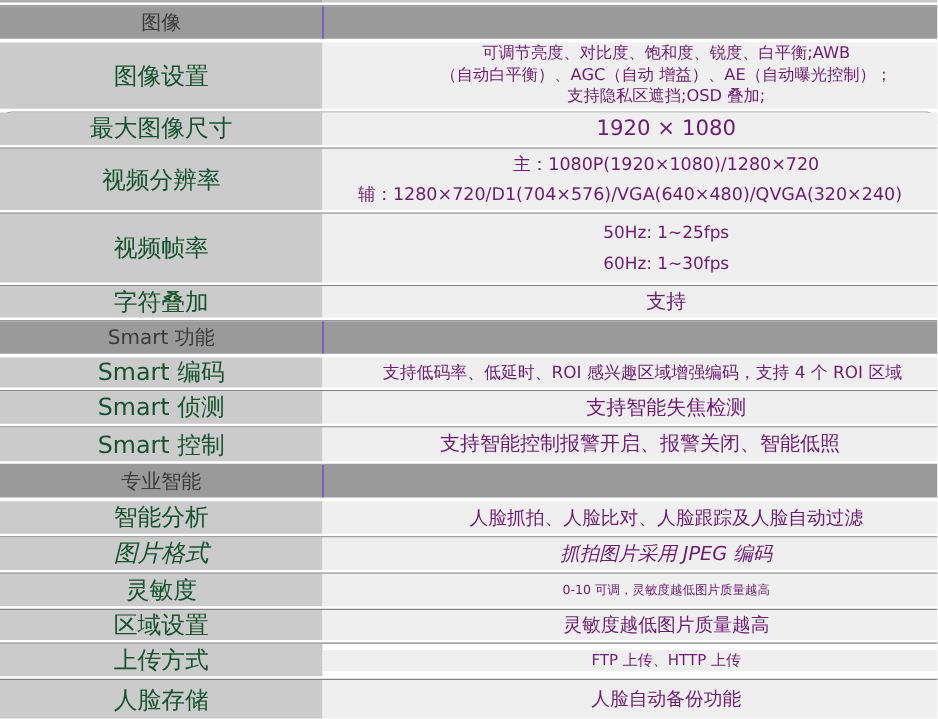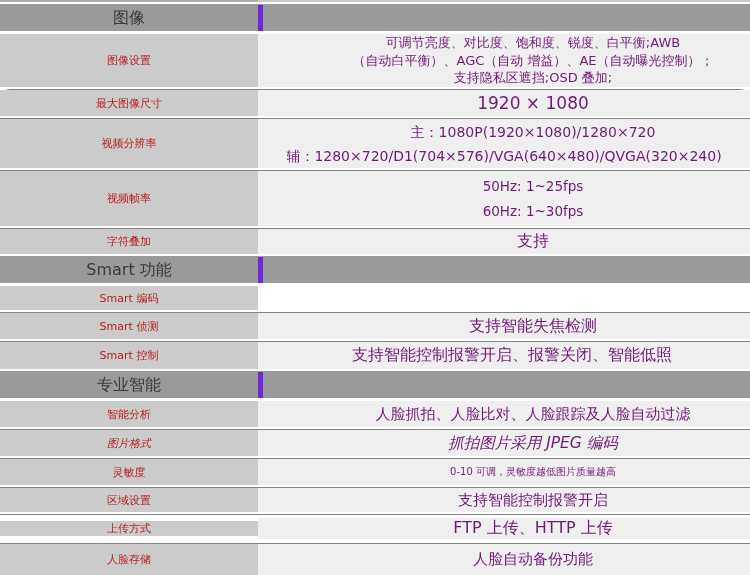"图像" .row.section .label-cell { border-right: 5px solid #6d28d9 -> 1px solid #6d28d9 }
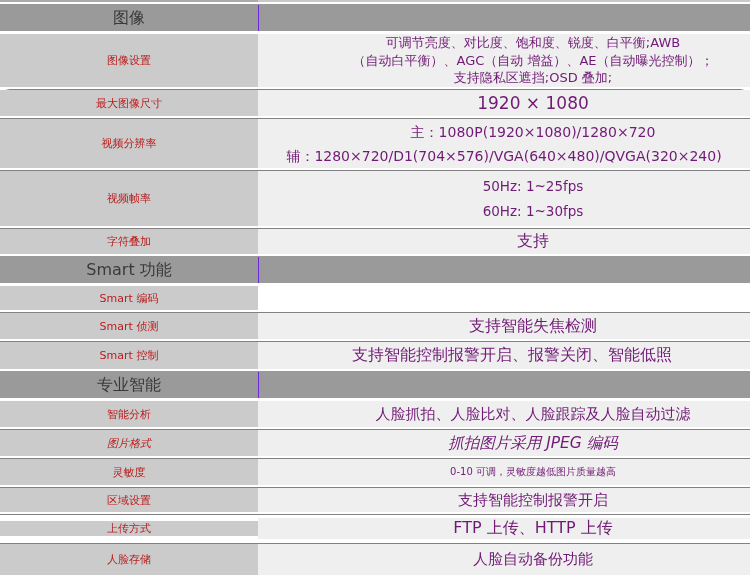"图像设置" .row .label-cell { color: #b91c1c -> #14532d; font-size: 11px -> 19px }
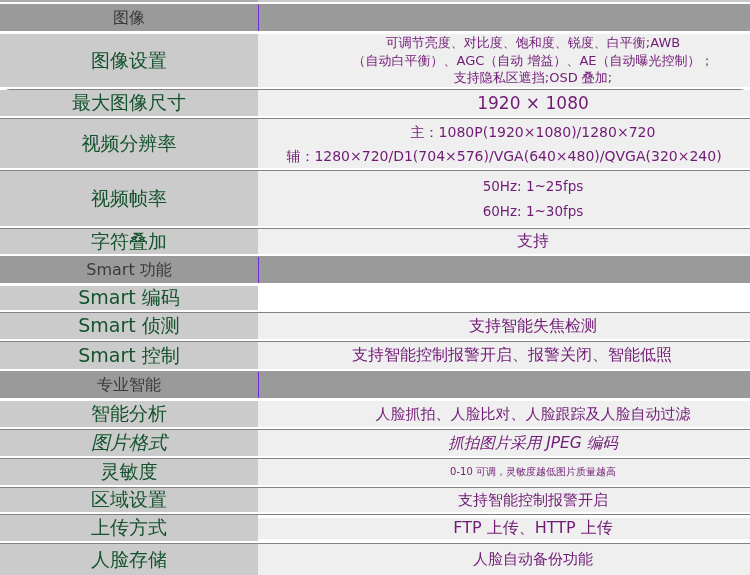"支持低码率、低延时、ROI 感兴趣区域增强编码，支持 4 个 ROI" div.cell { html: none -> <div> <div>支持低码率、低延时、ROI 感兴趣区域增强编码，支持 4 个 ROI 区域</div> </div> }
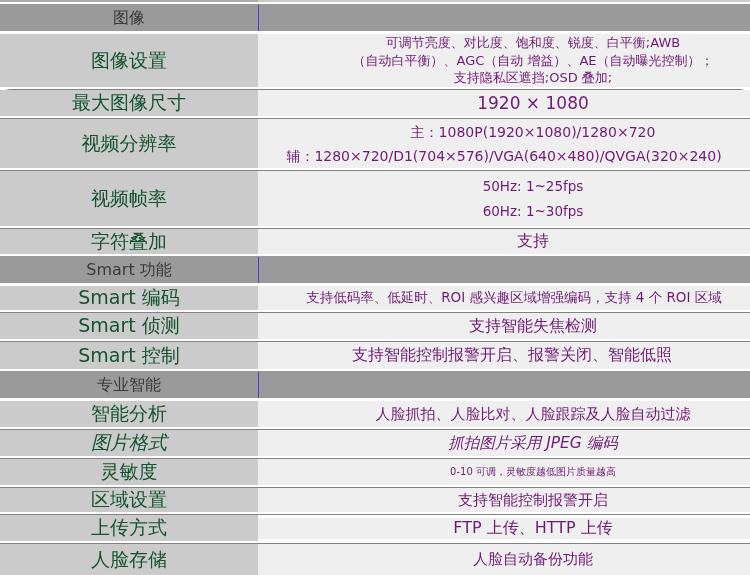"支持智能控制报警开启" div.vline { text: 支持智能控制报警开启 -> 灵敏度越低图片质量越高 }
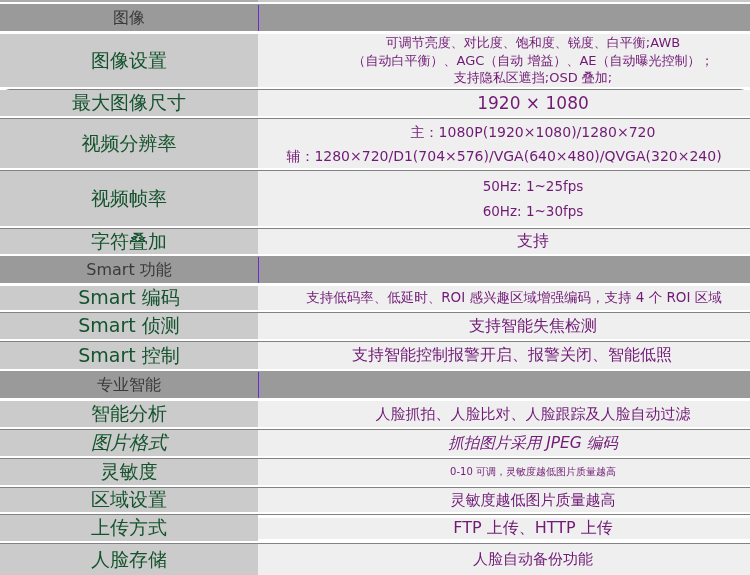"FTP 上传、HTTP 上传" .r16 .vline { font-size: 16px -> 12px }
